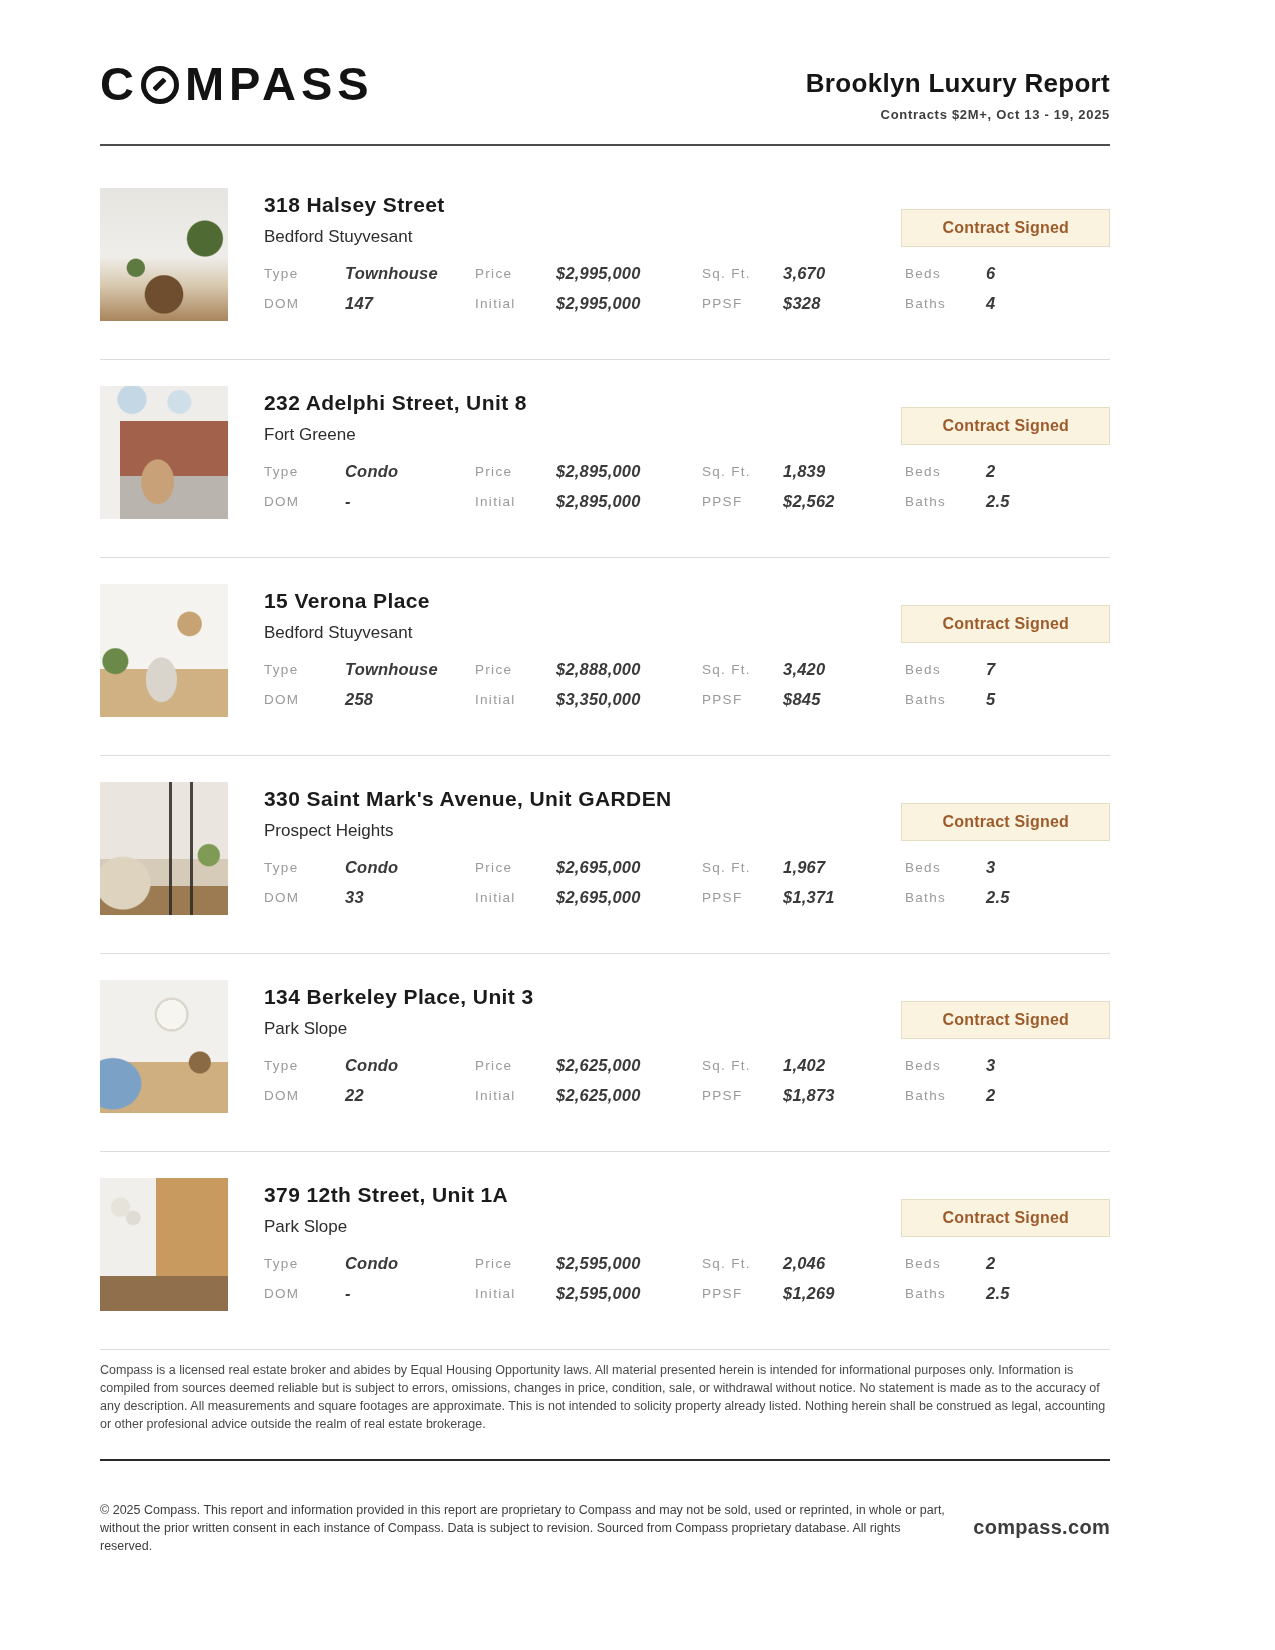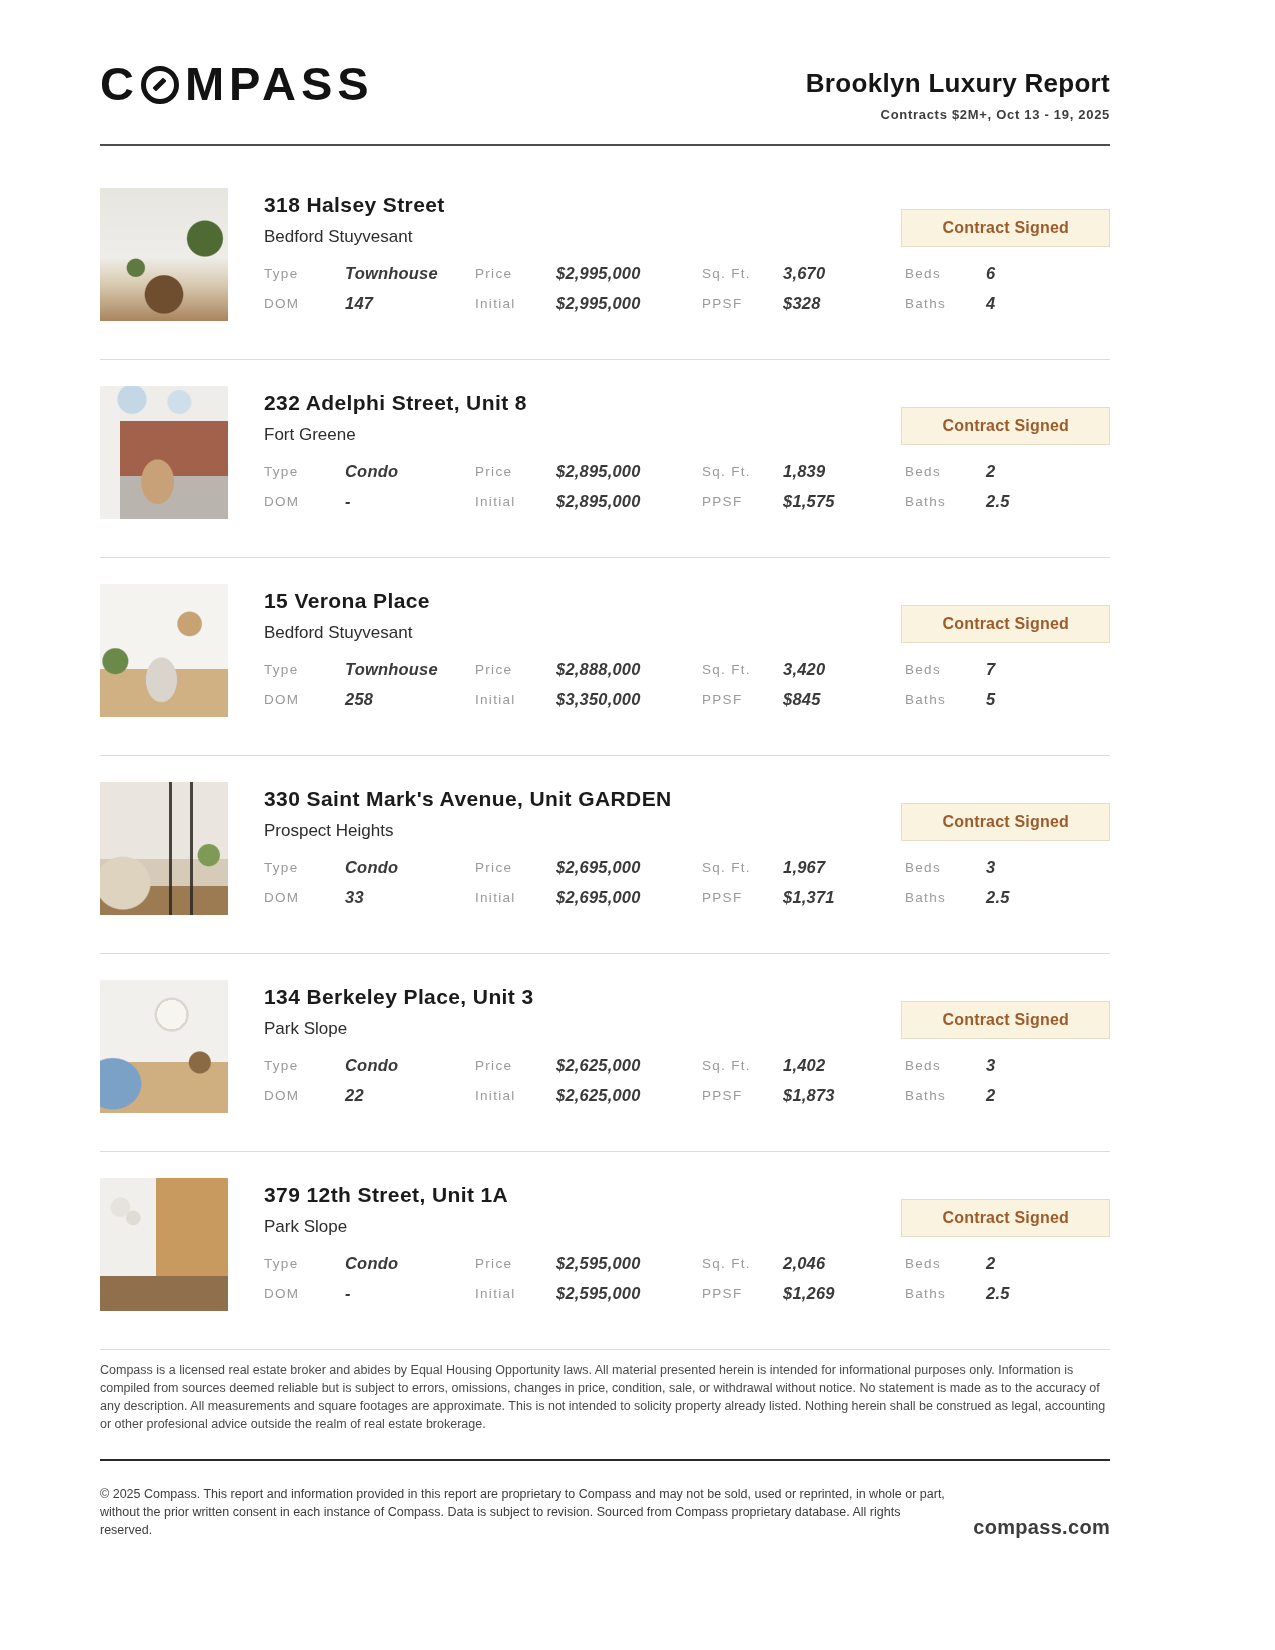"$1,575" span.val { text: $1,575 -> $2,562 }
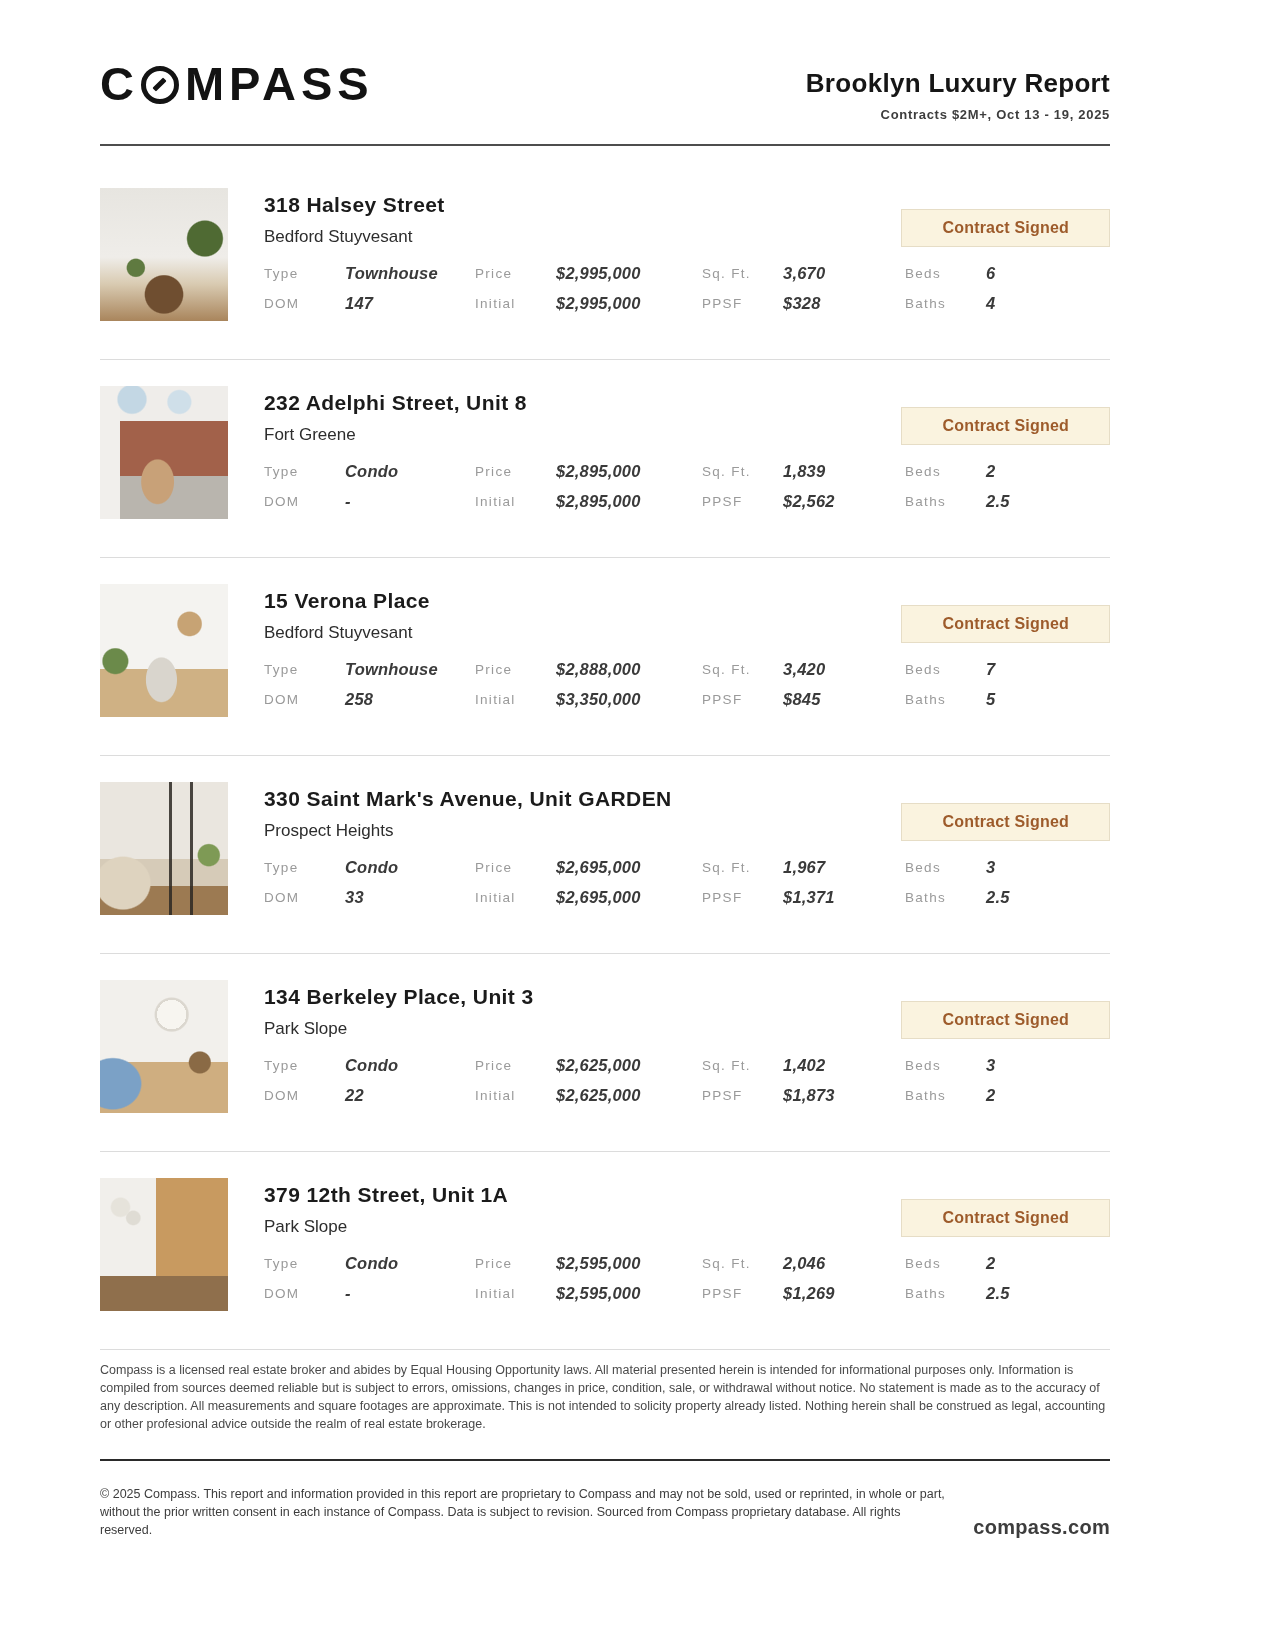"© 2025 Compass. This report" .footer-row { align-items: flex-end -> center; margin-top: 24px -> 40px }
